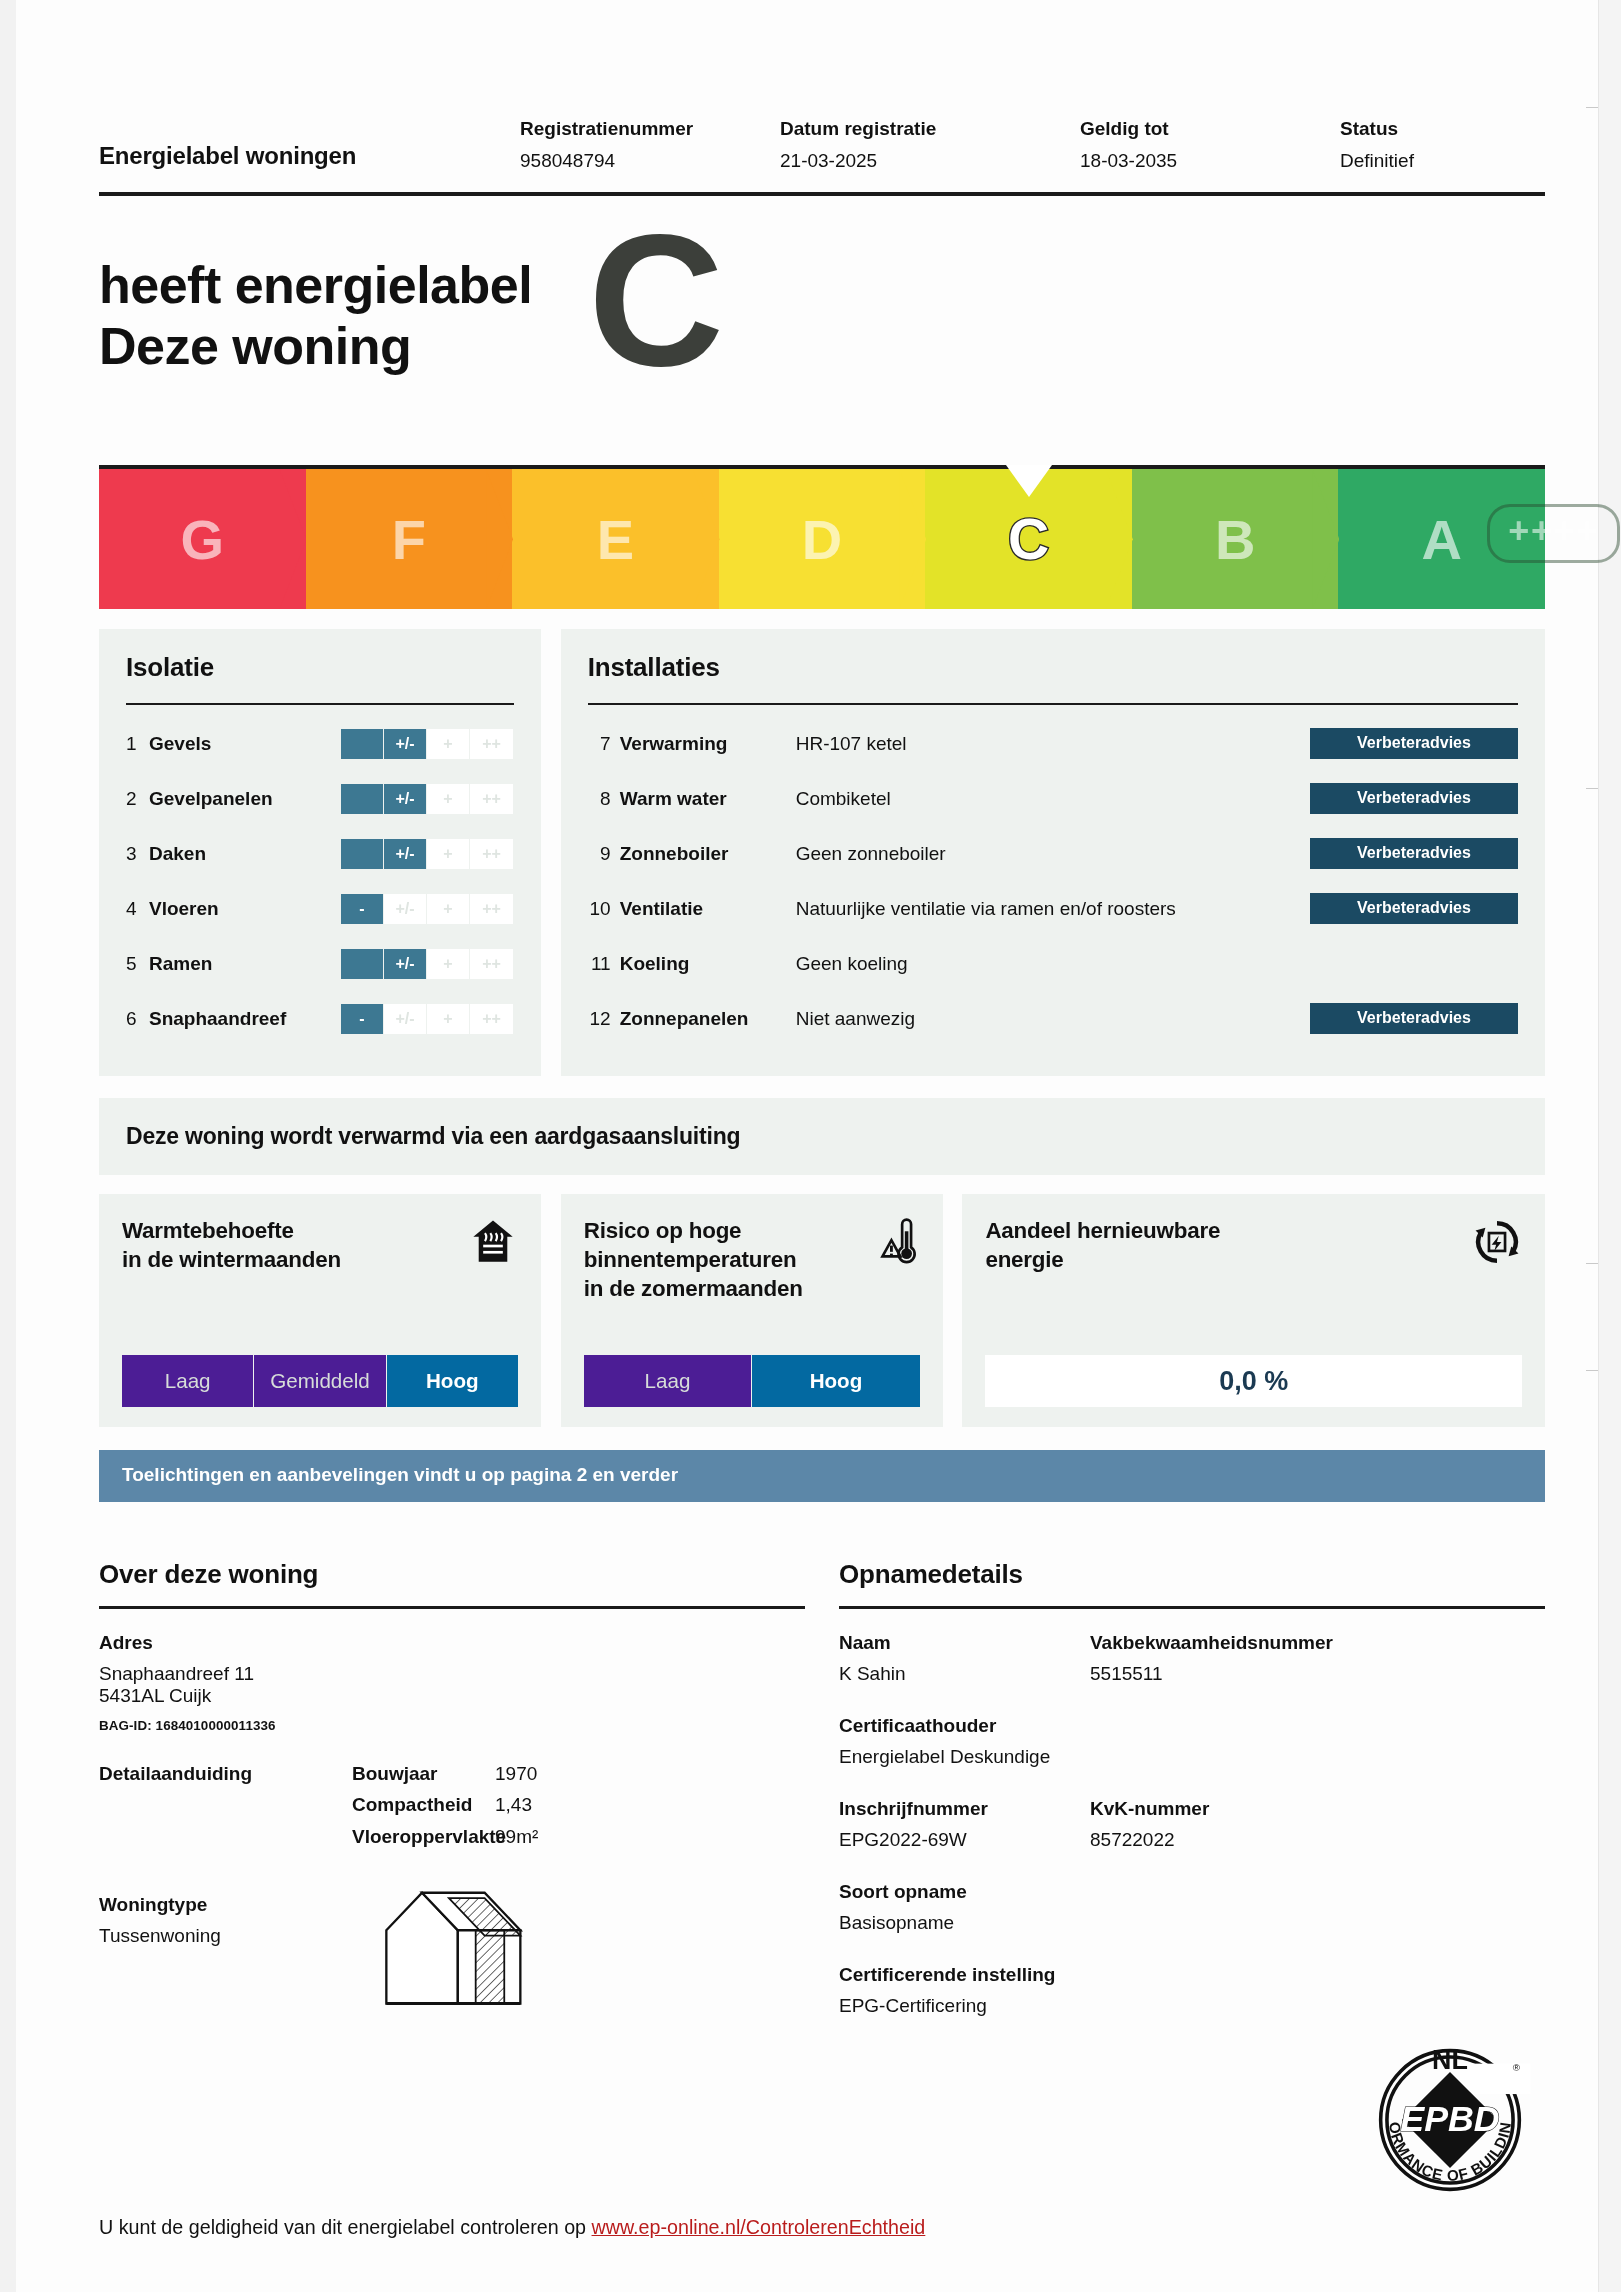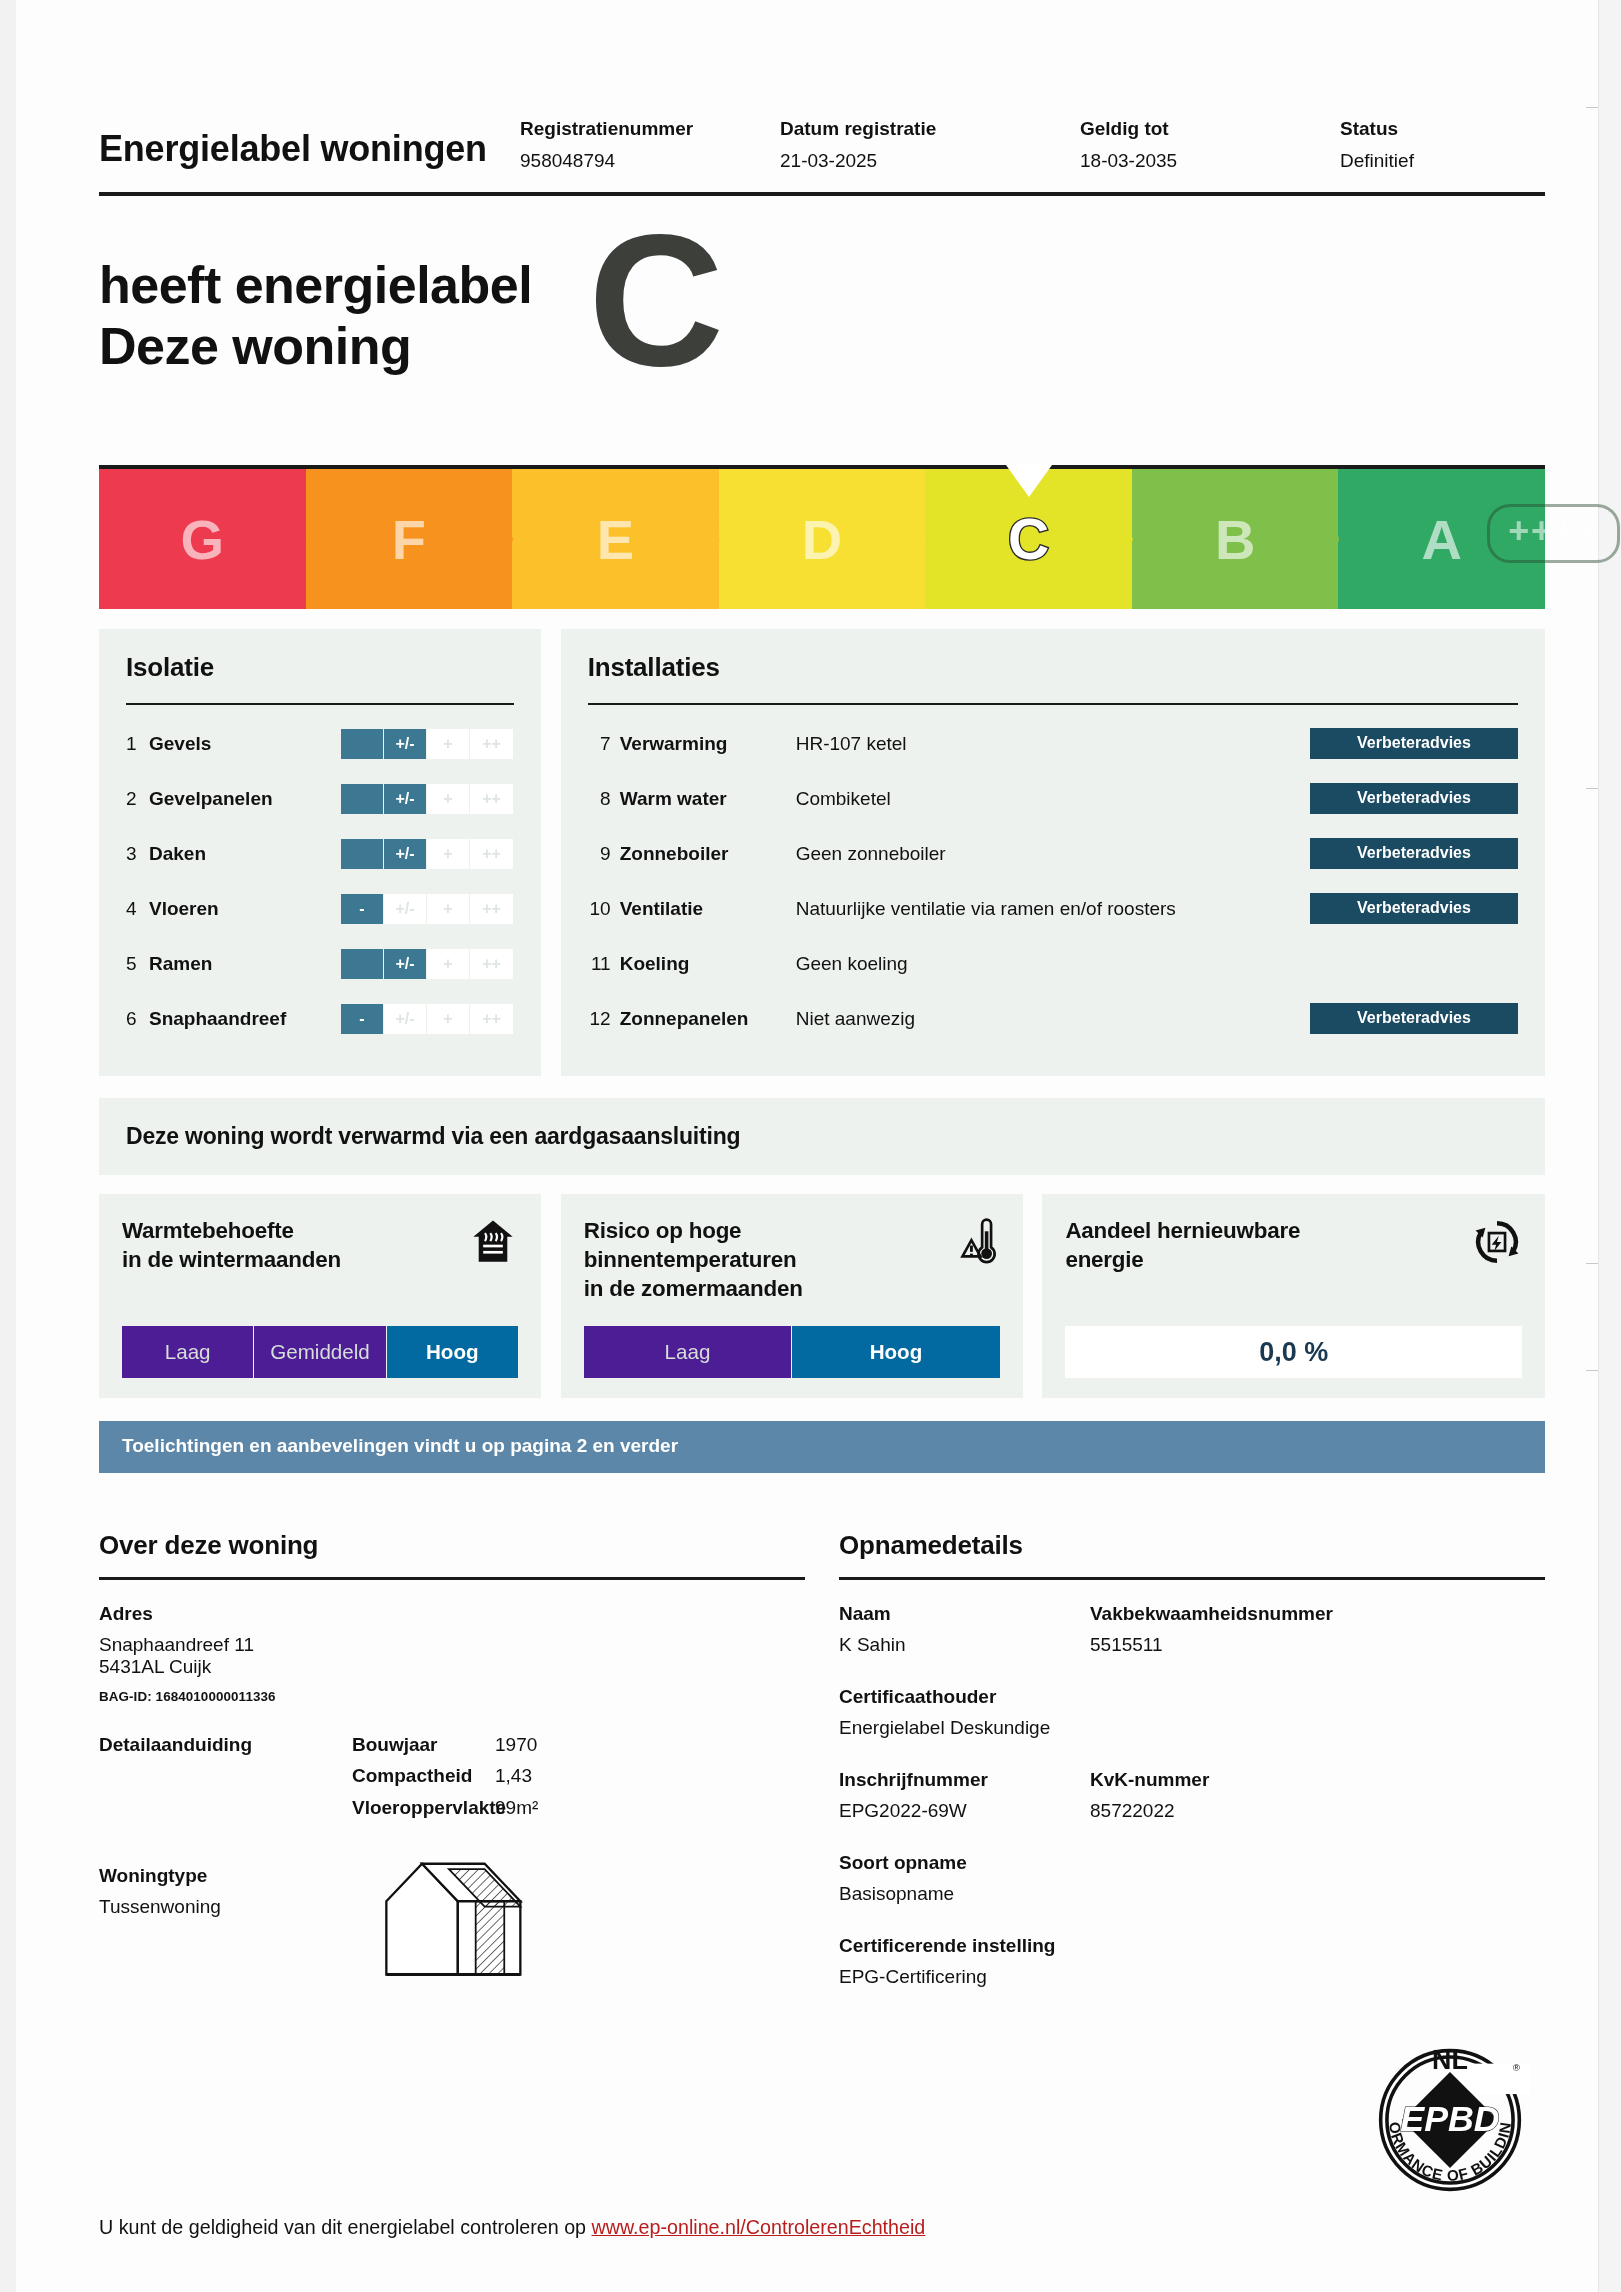"Energielabel woningen" .hdr-title { font-size: 36px -> 24px }
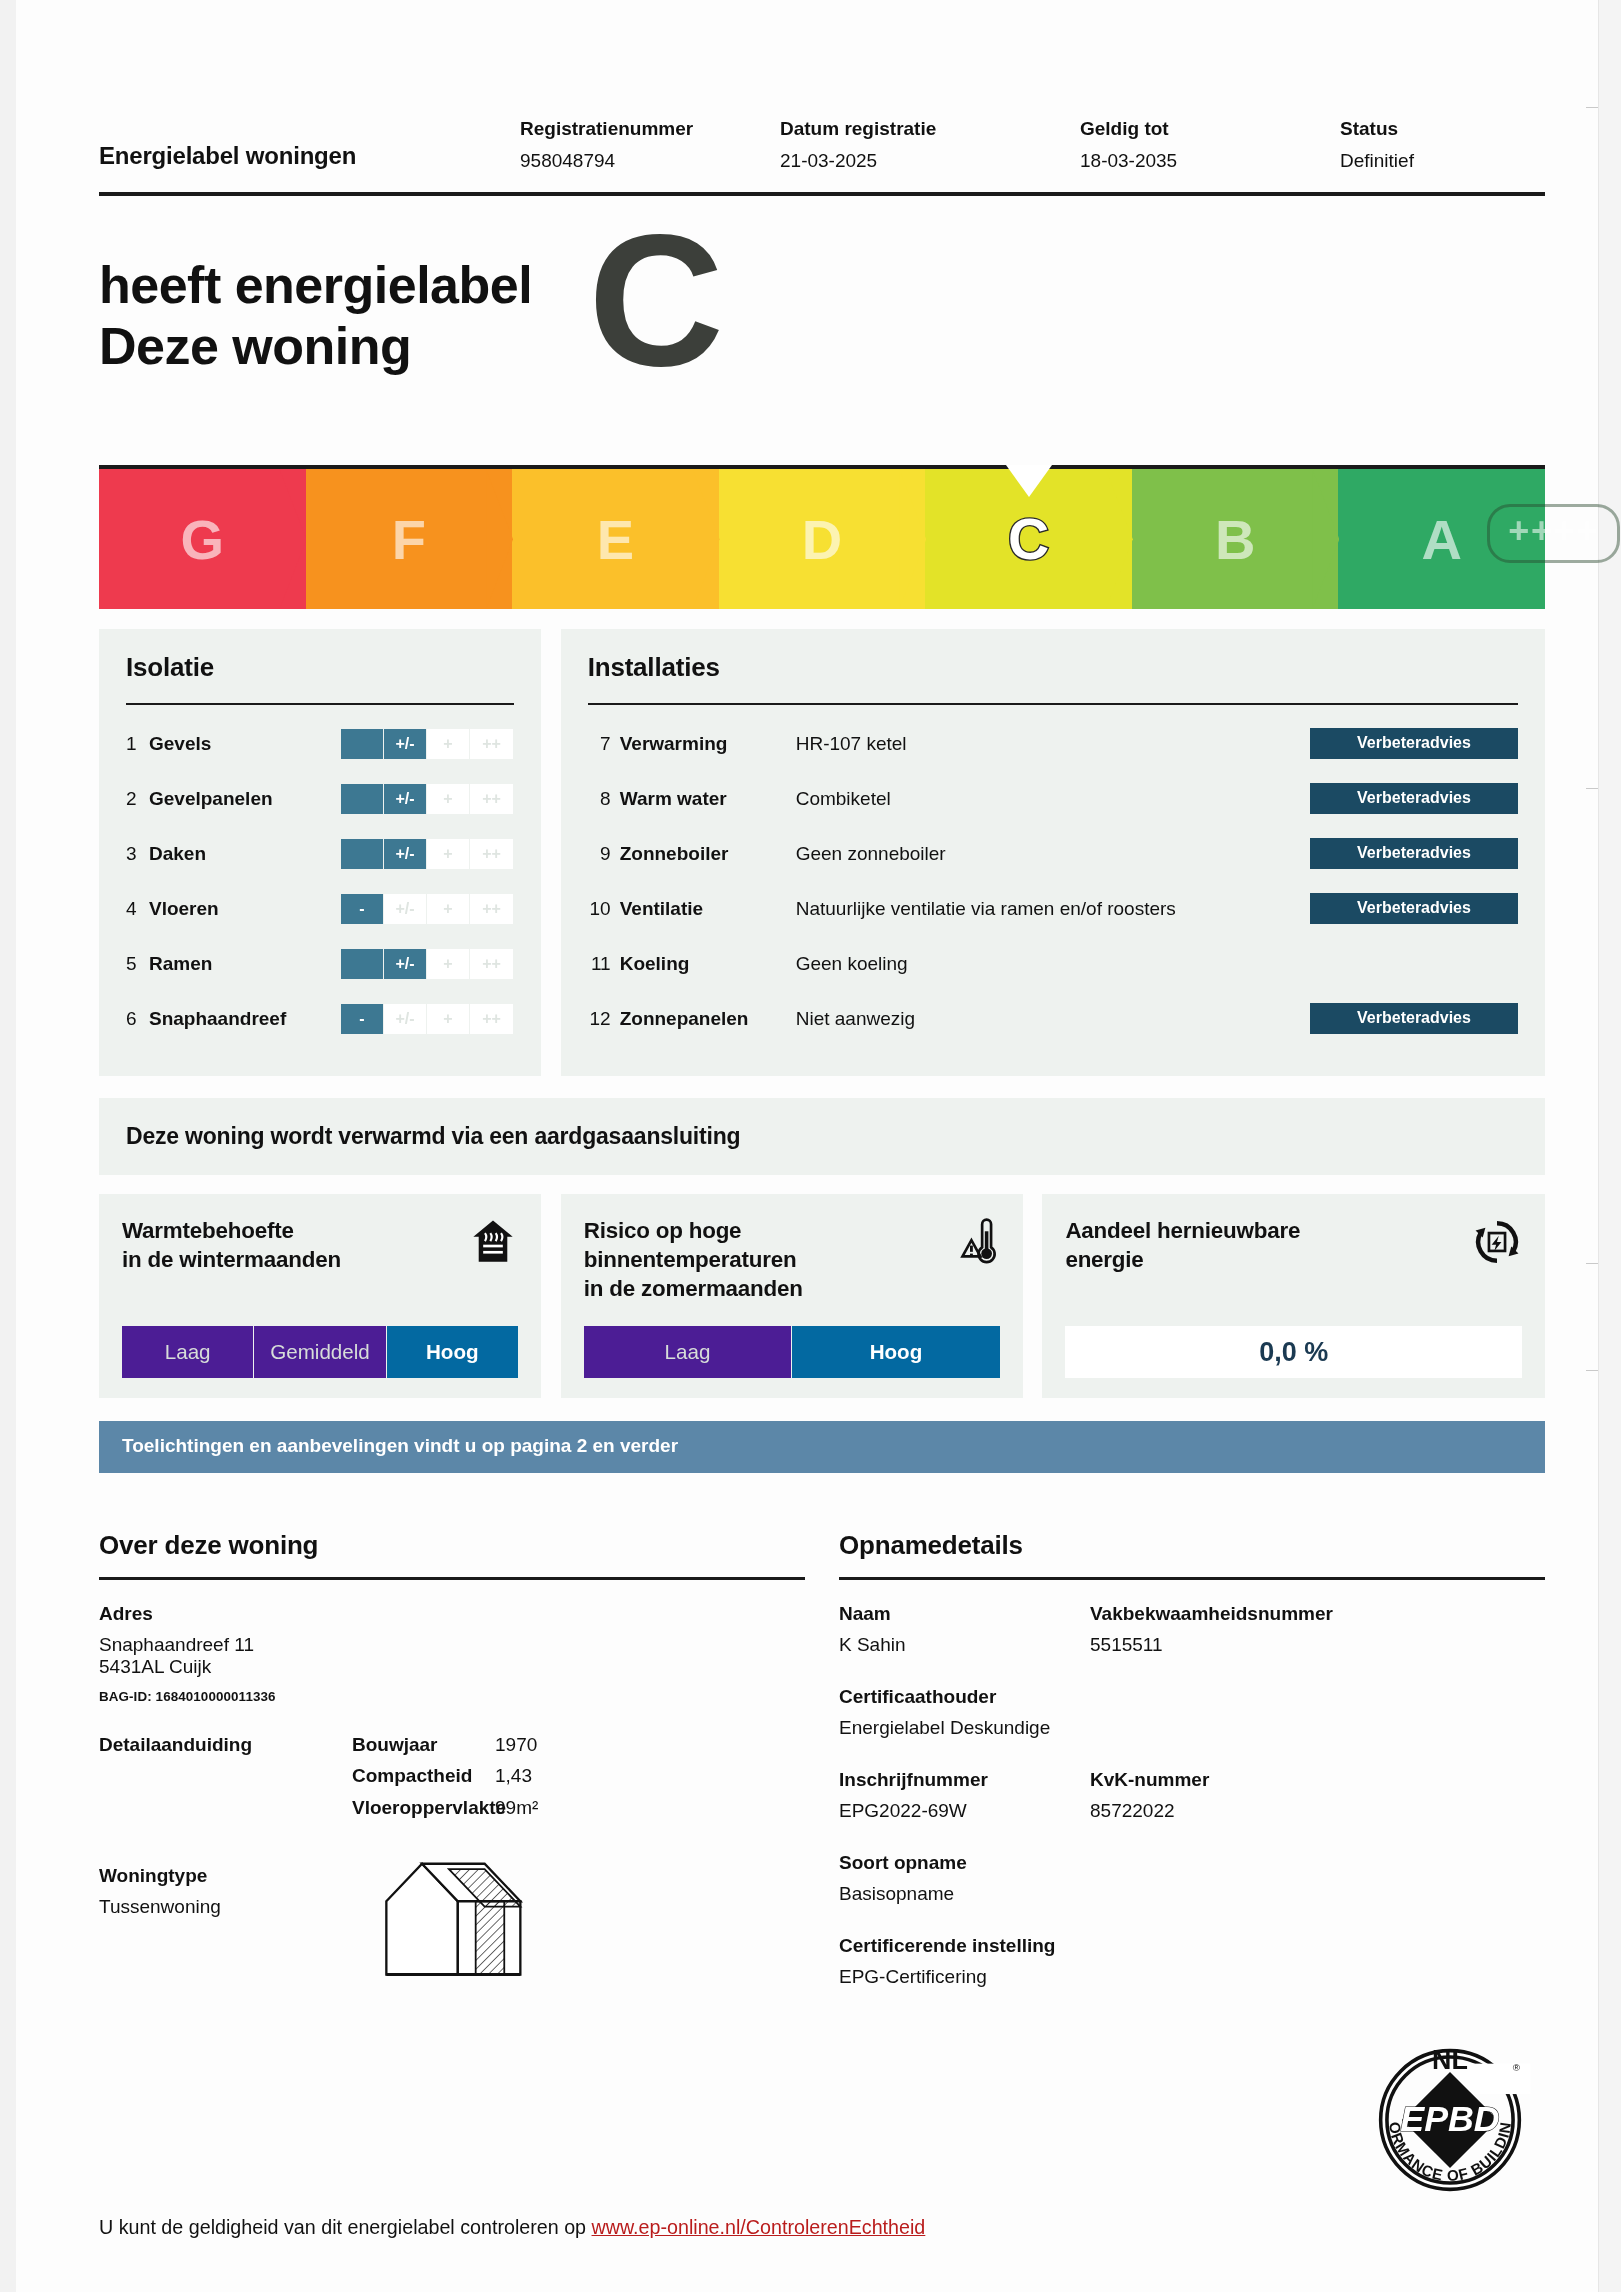"Risico op hoge" .m2 { gap: none -> 29px; width: 462px -> 382px }
